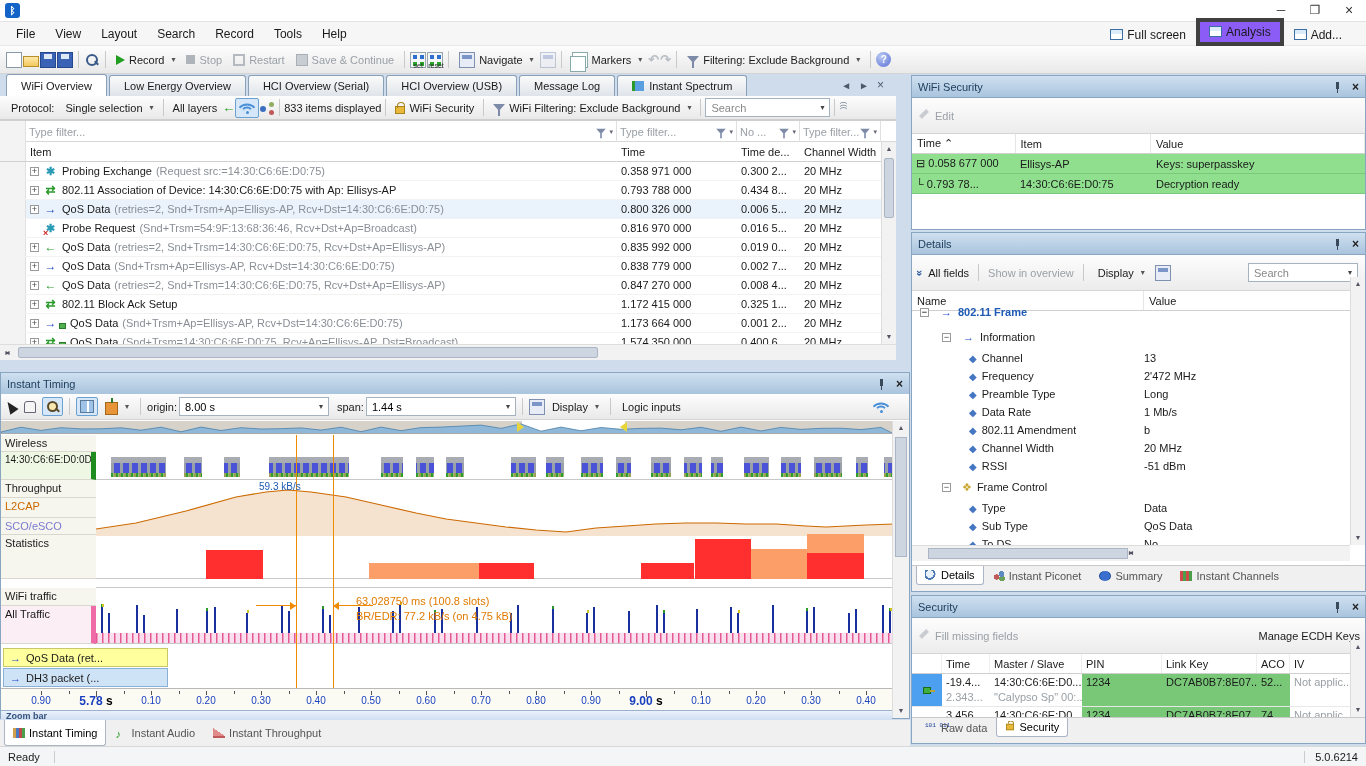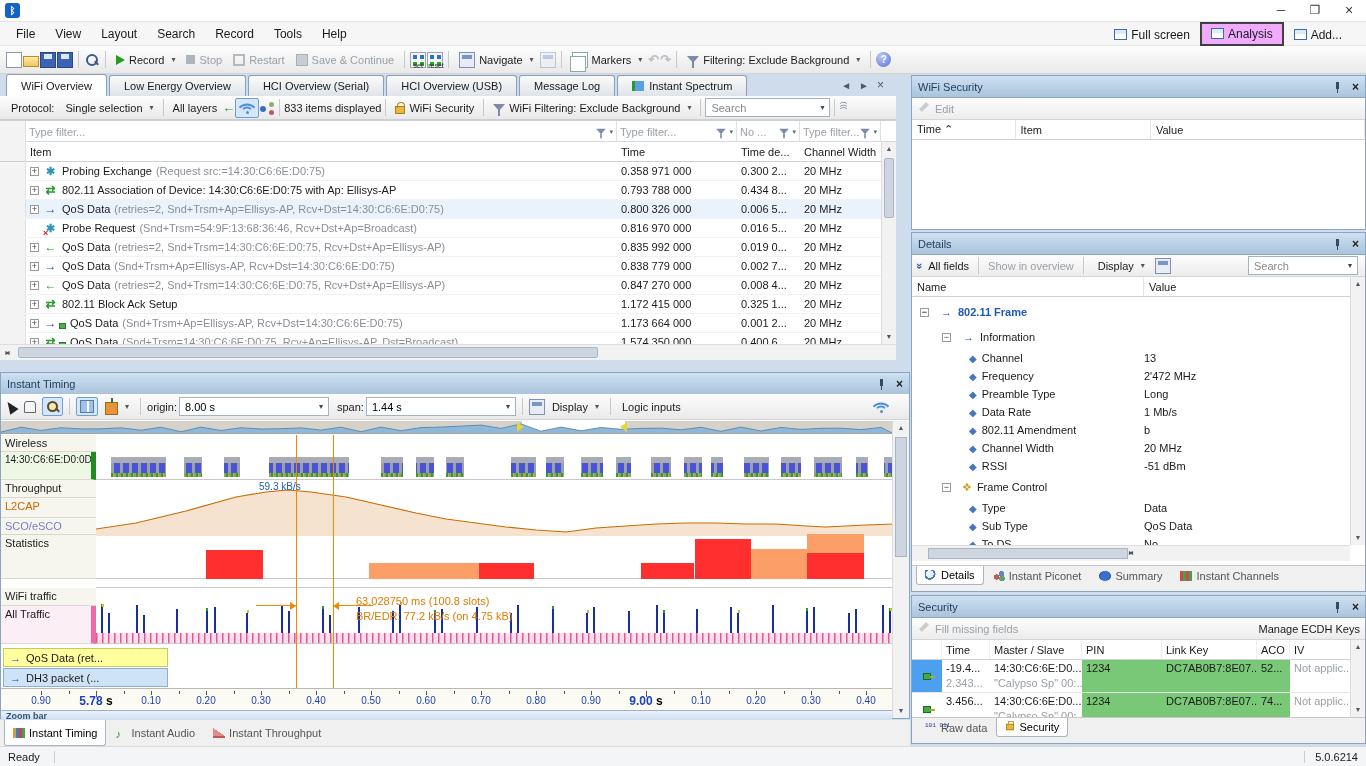"Analysis" .vtab.active { background: #f0abfc -> #8b5cf6; border: 2px solid #404040 -> 4px solid #404040 }
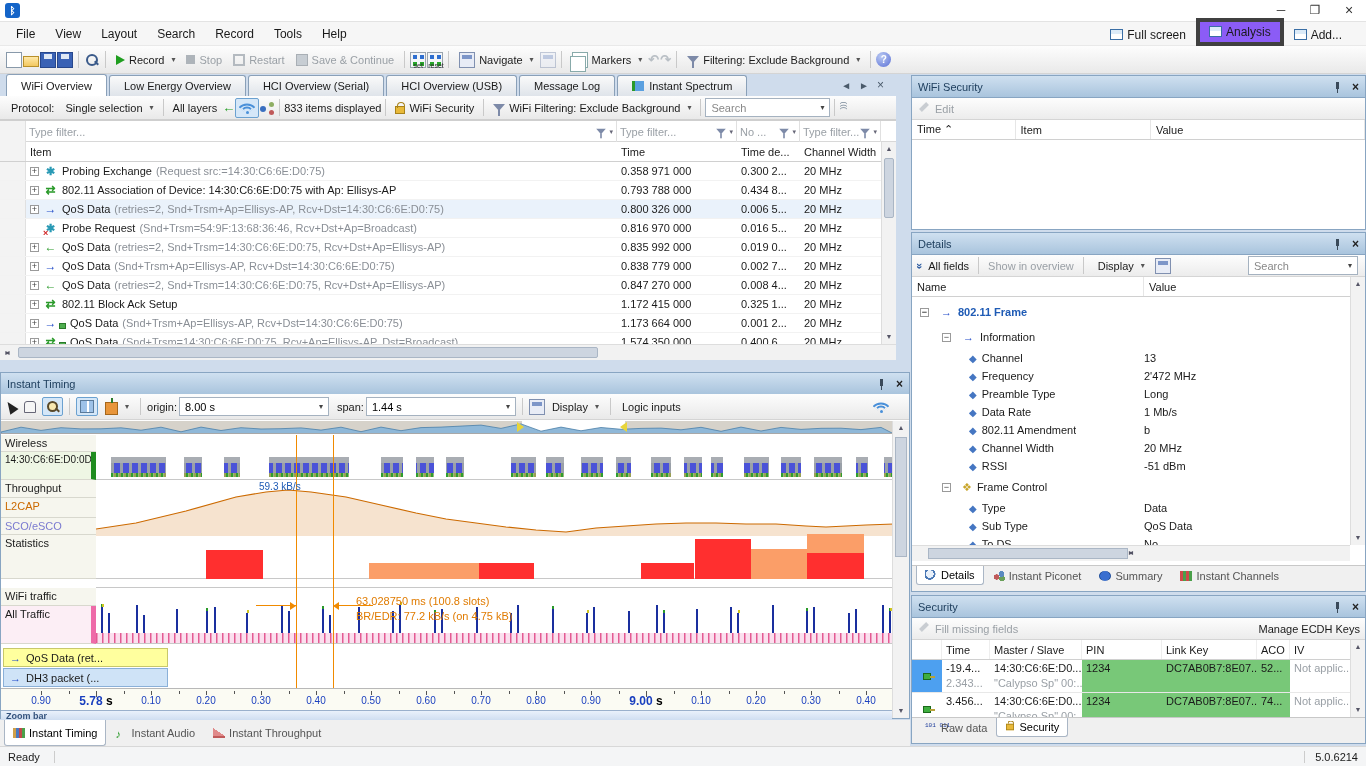"Edit" .ptb { height: 22px -> 36px }
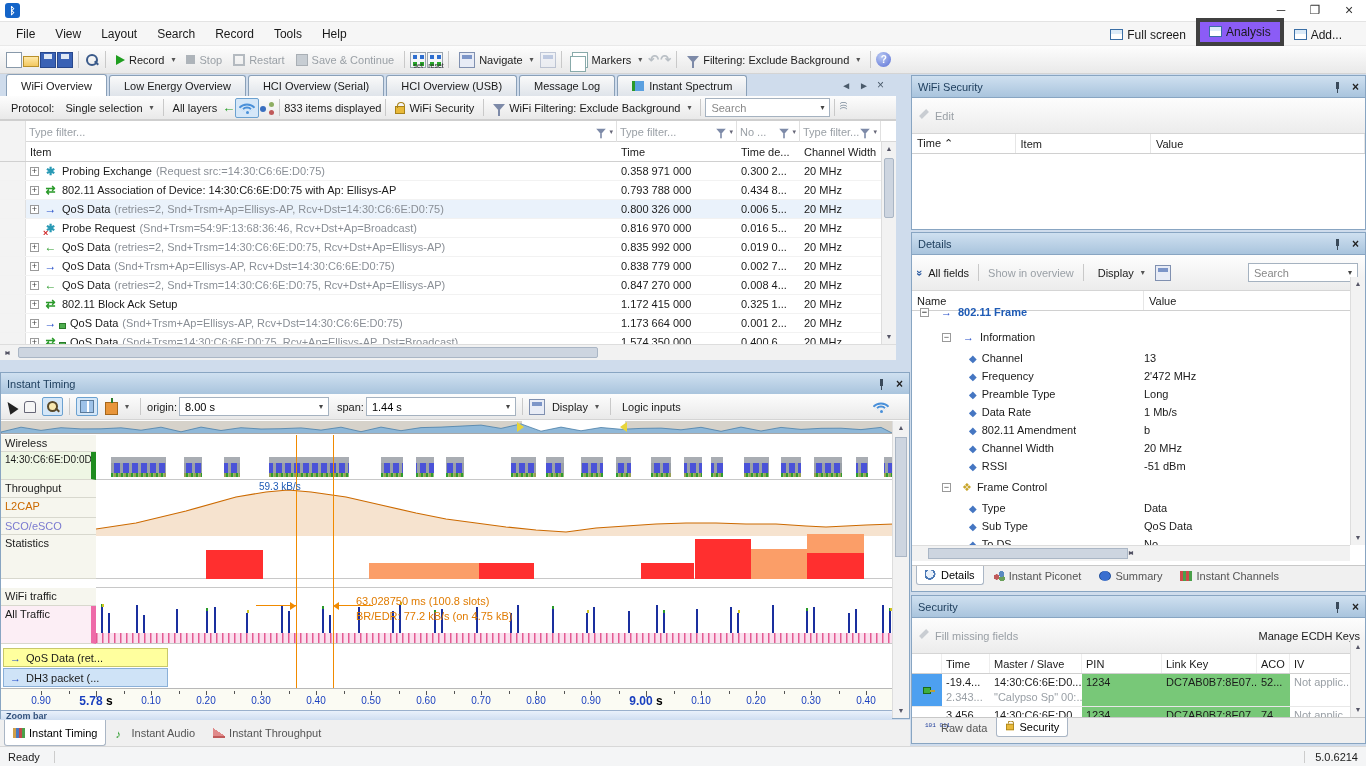"⊟ 0.058 677 000" div { html: none -> <div> <div> <div>⊟ 0.058 677 000</div> <div>Ellisys-AP</div> <div>Keys: superpasskey</div> </div> <div> <div> └ 0.793 78...</div> <div>14:30:C6:6E:D0:75</div> <div>Decryption ready</div> </div> </div> }
